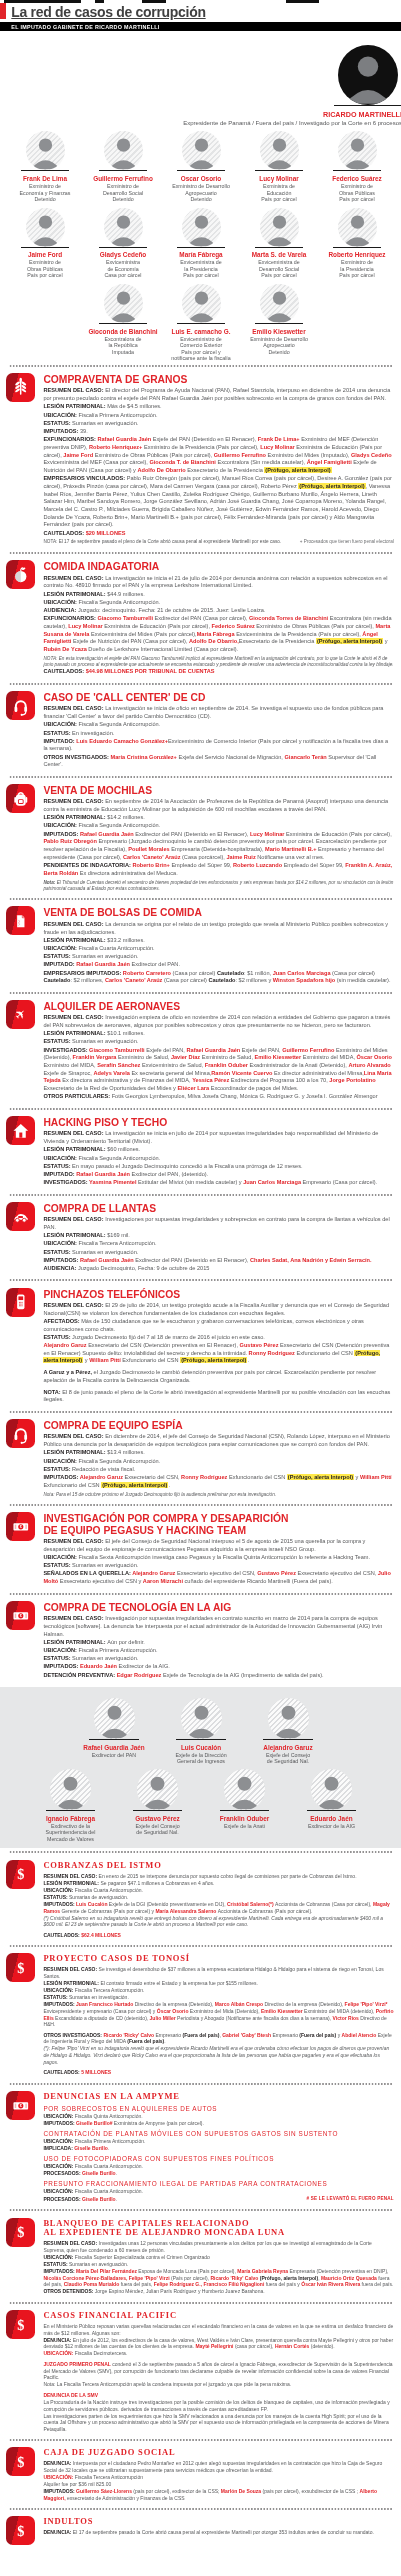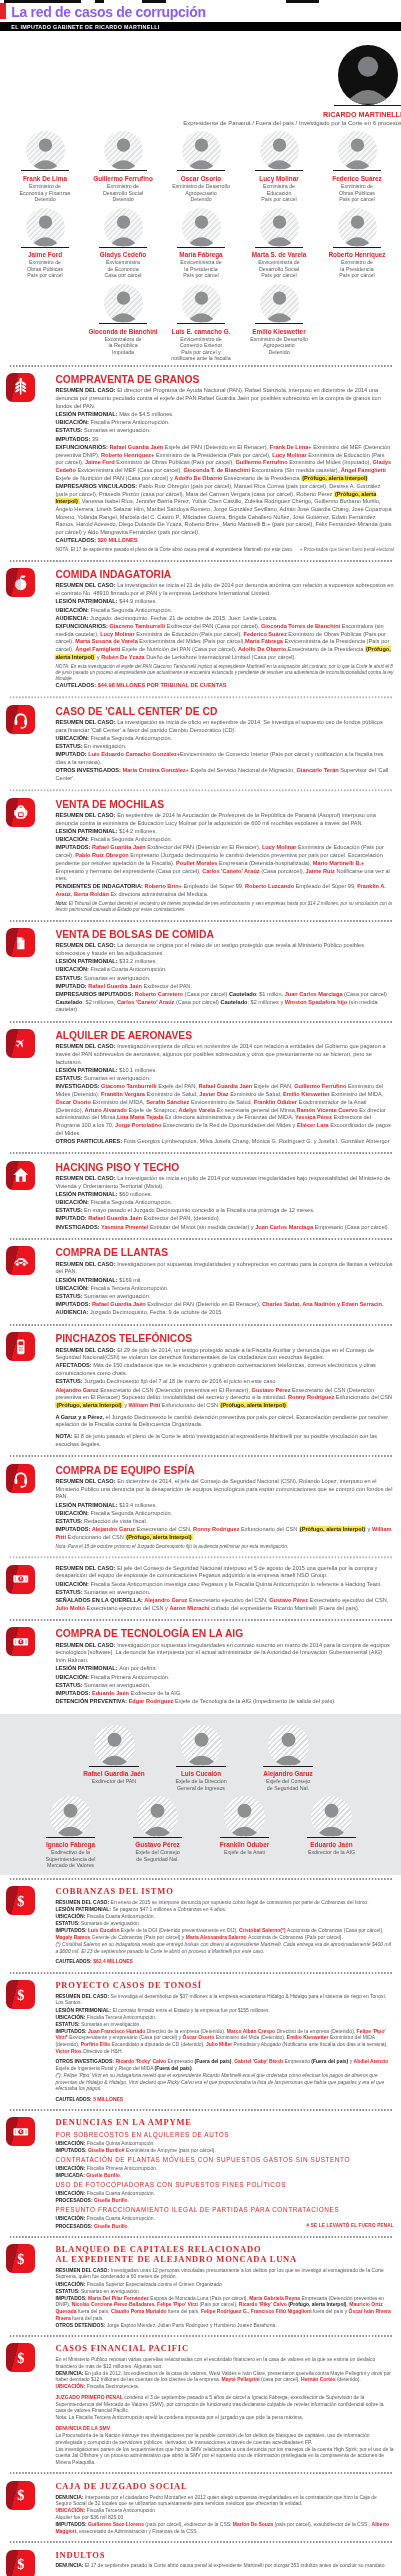"La red de casos de" .hdr h1 { color: #8b5cf6 -> #404040; text-decoration: none -> underline }
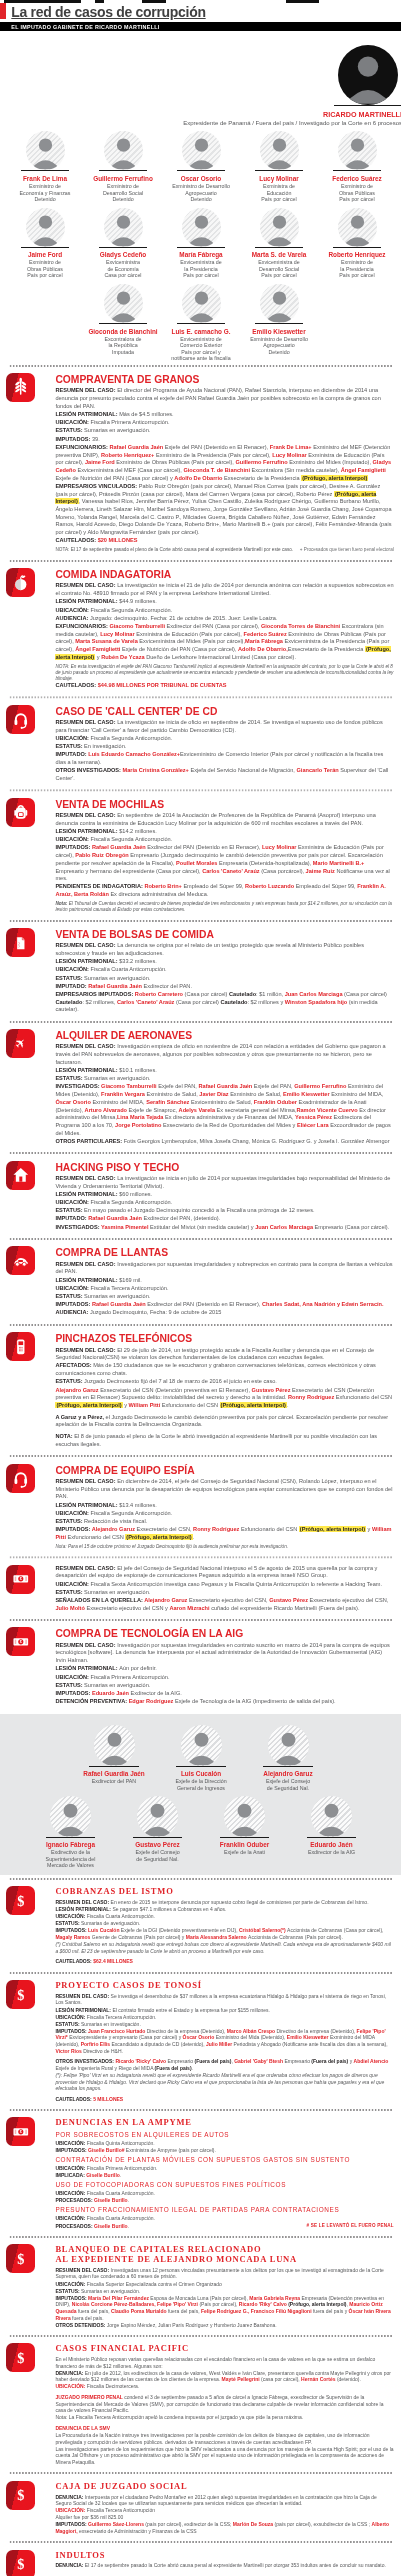"COMPRAVENTA DE GRANOS" .case { gap: 12px -> none }
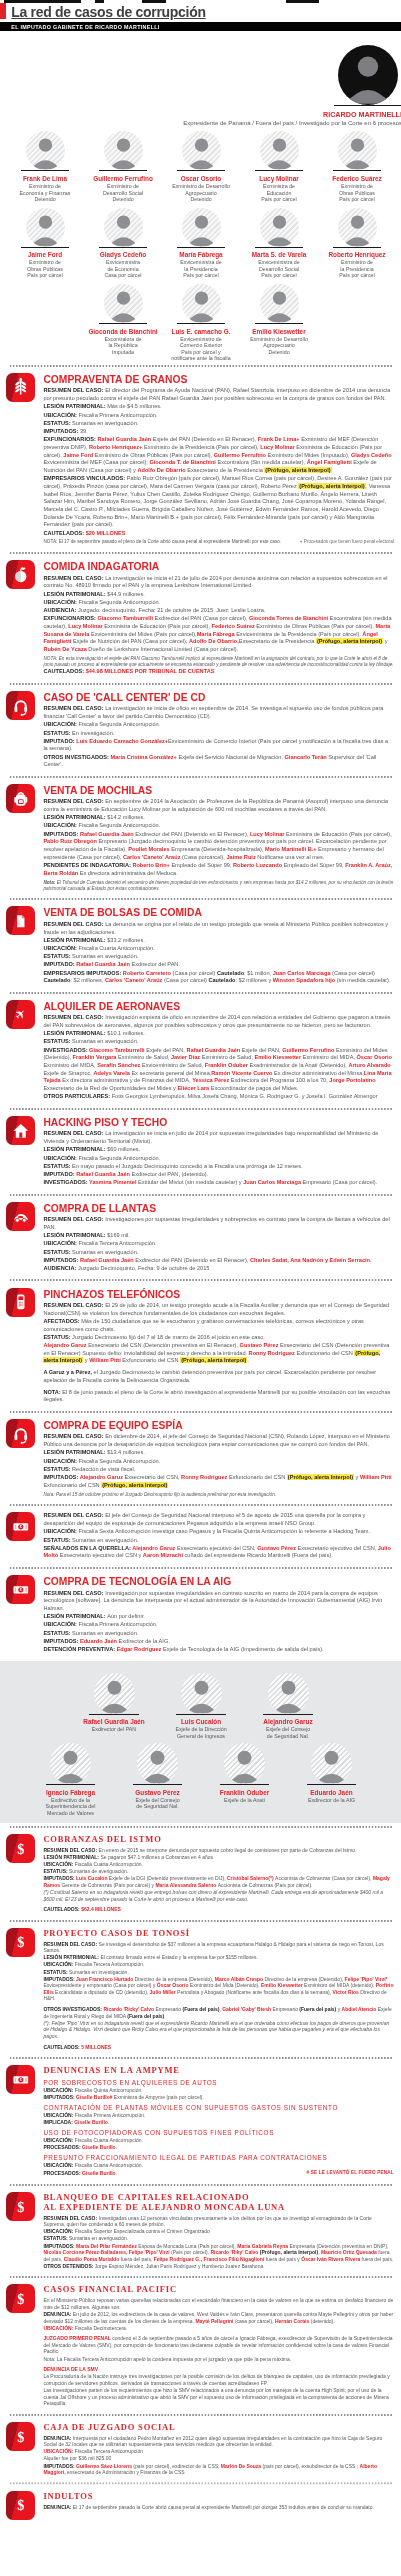"INVESTIGACIÓN POR COMPRA Y DESAPARICIÓN" h2.case-title { html: none -> <h2>INVESTIGACIÓN POR COMPRA Y DESAPARICIÓN<br>DE EQUIPO PEGASUS Y HACKING TEAM</h2> }
